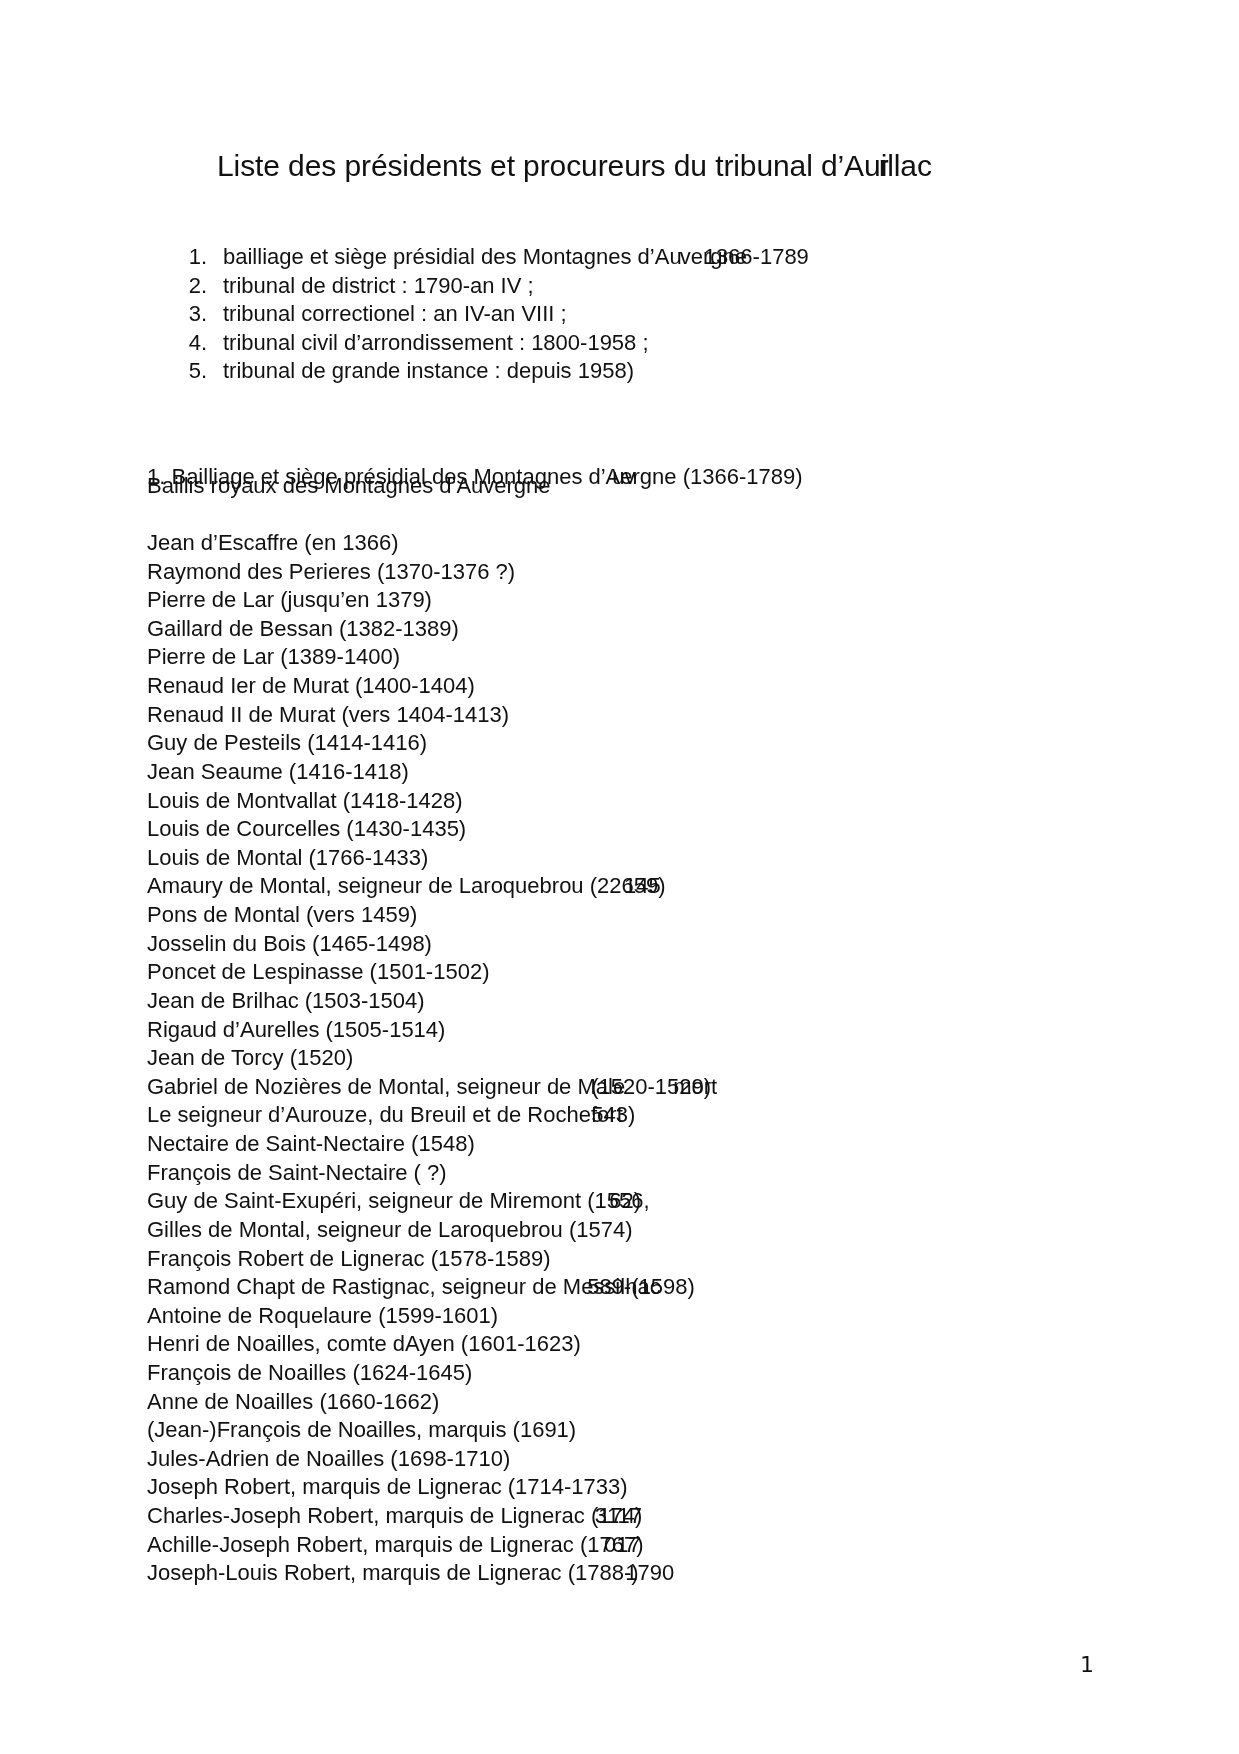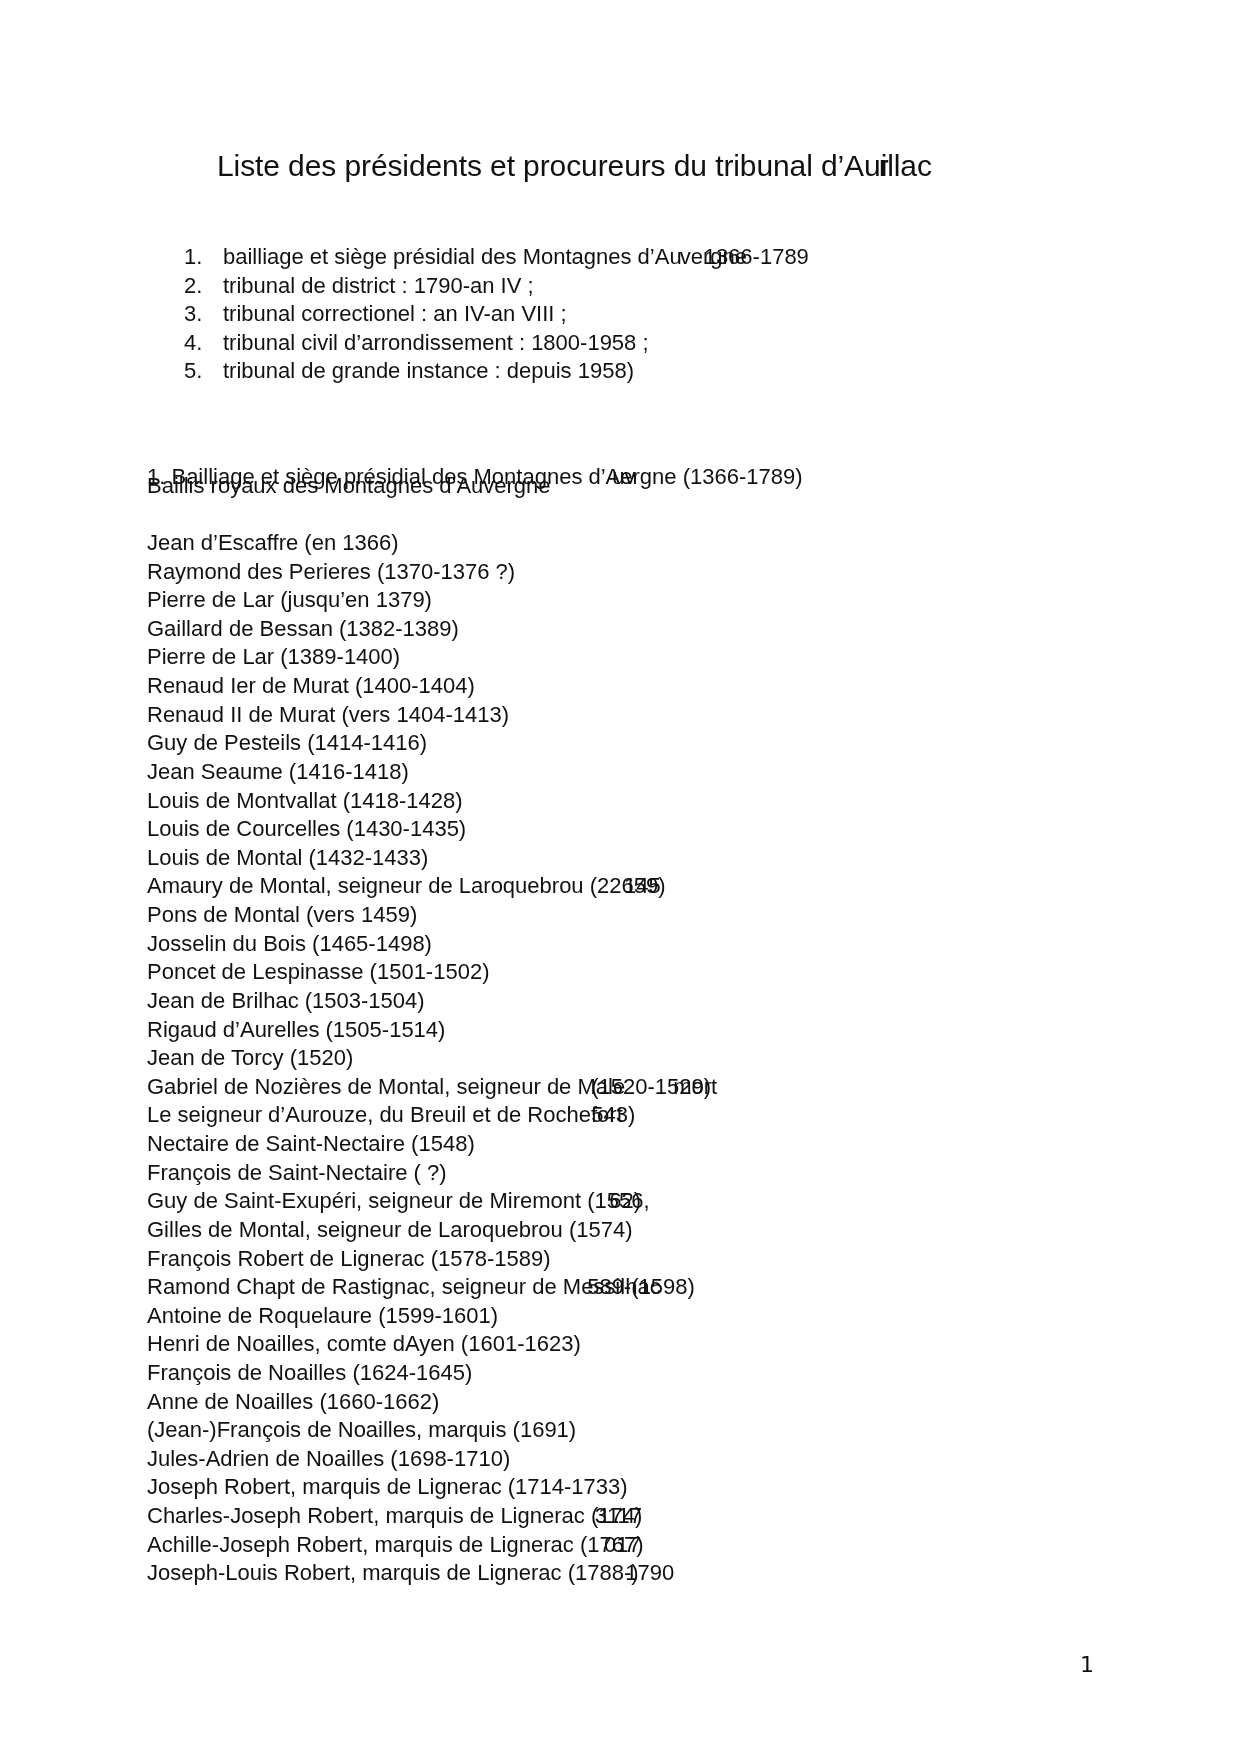"Liste des présidents et procureurs" .page { text-align: none -> center }
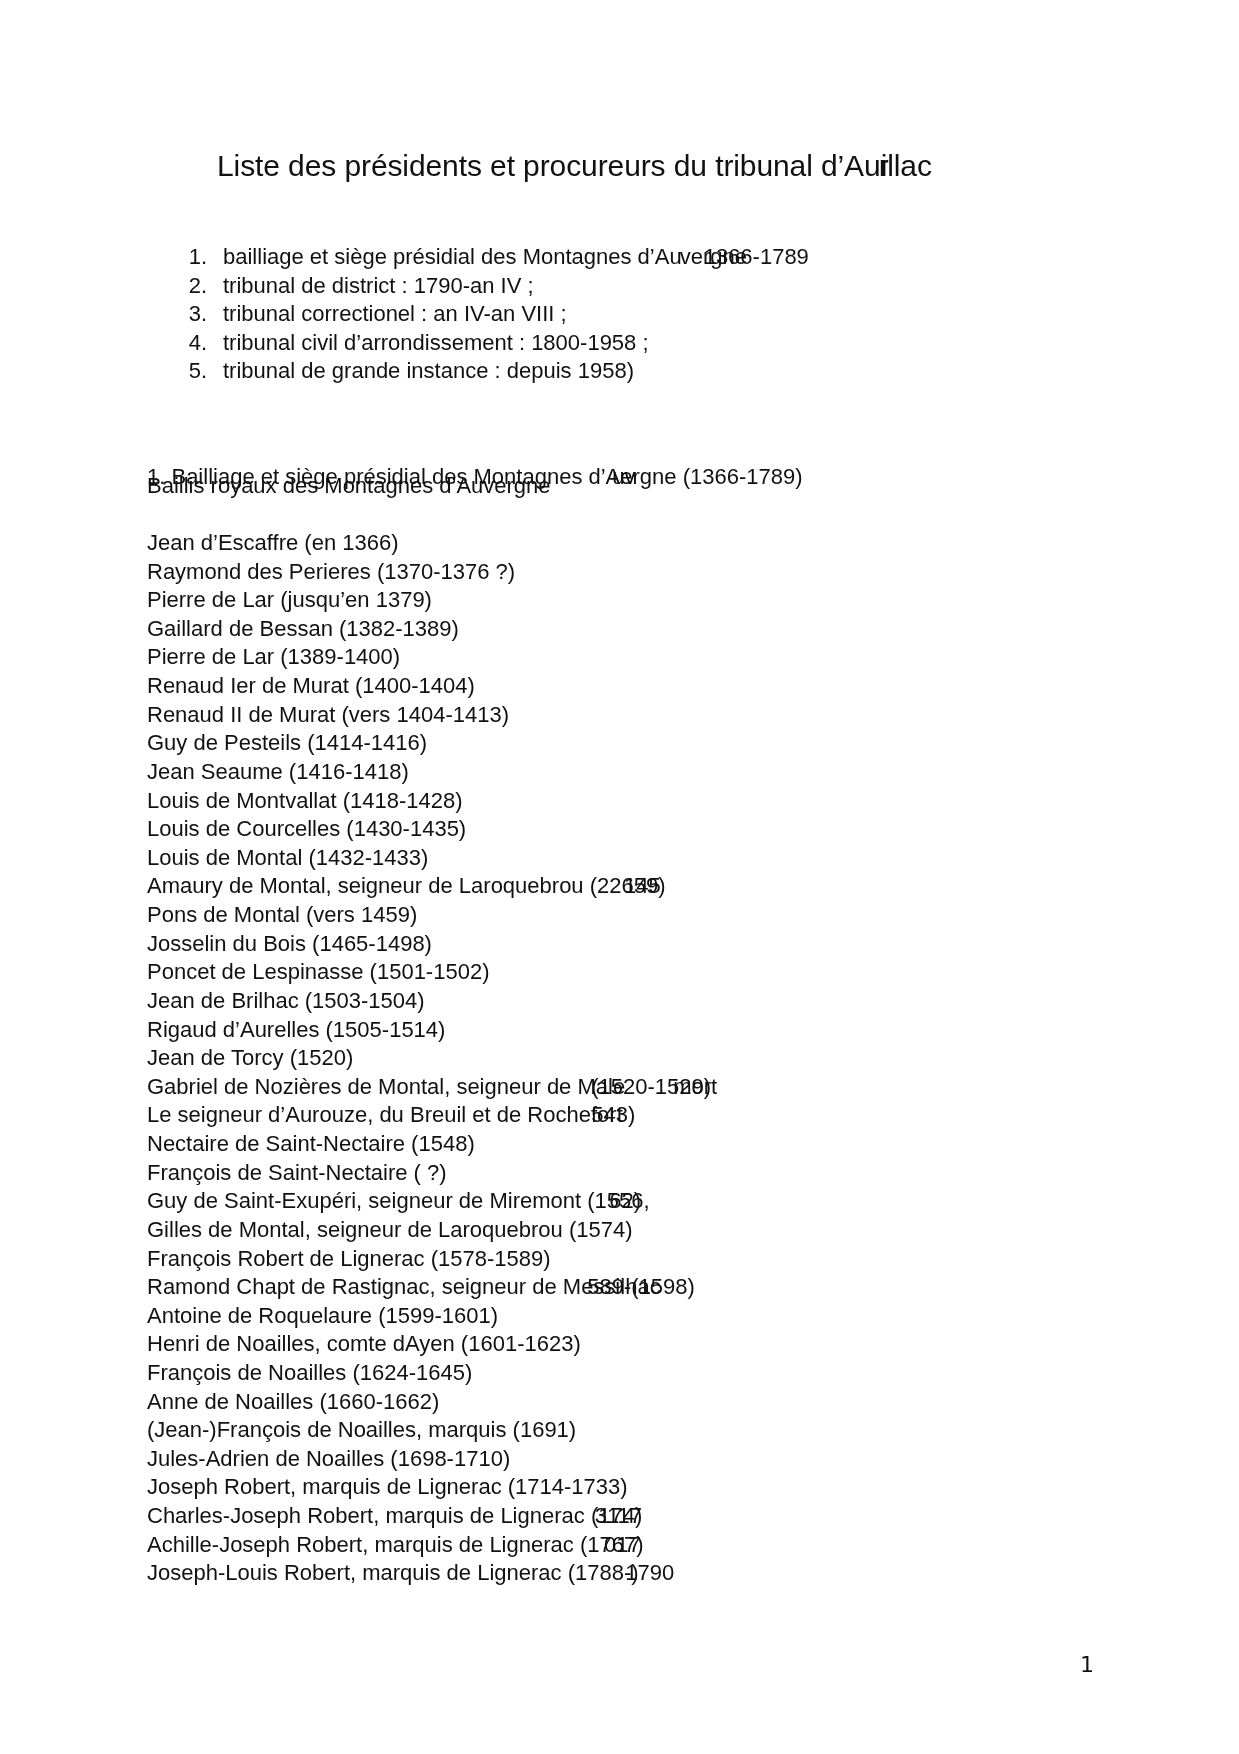"Louis de Montal (1432-1433)" div.line { text: 1432-1433 -> 1766-1433 }
